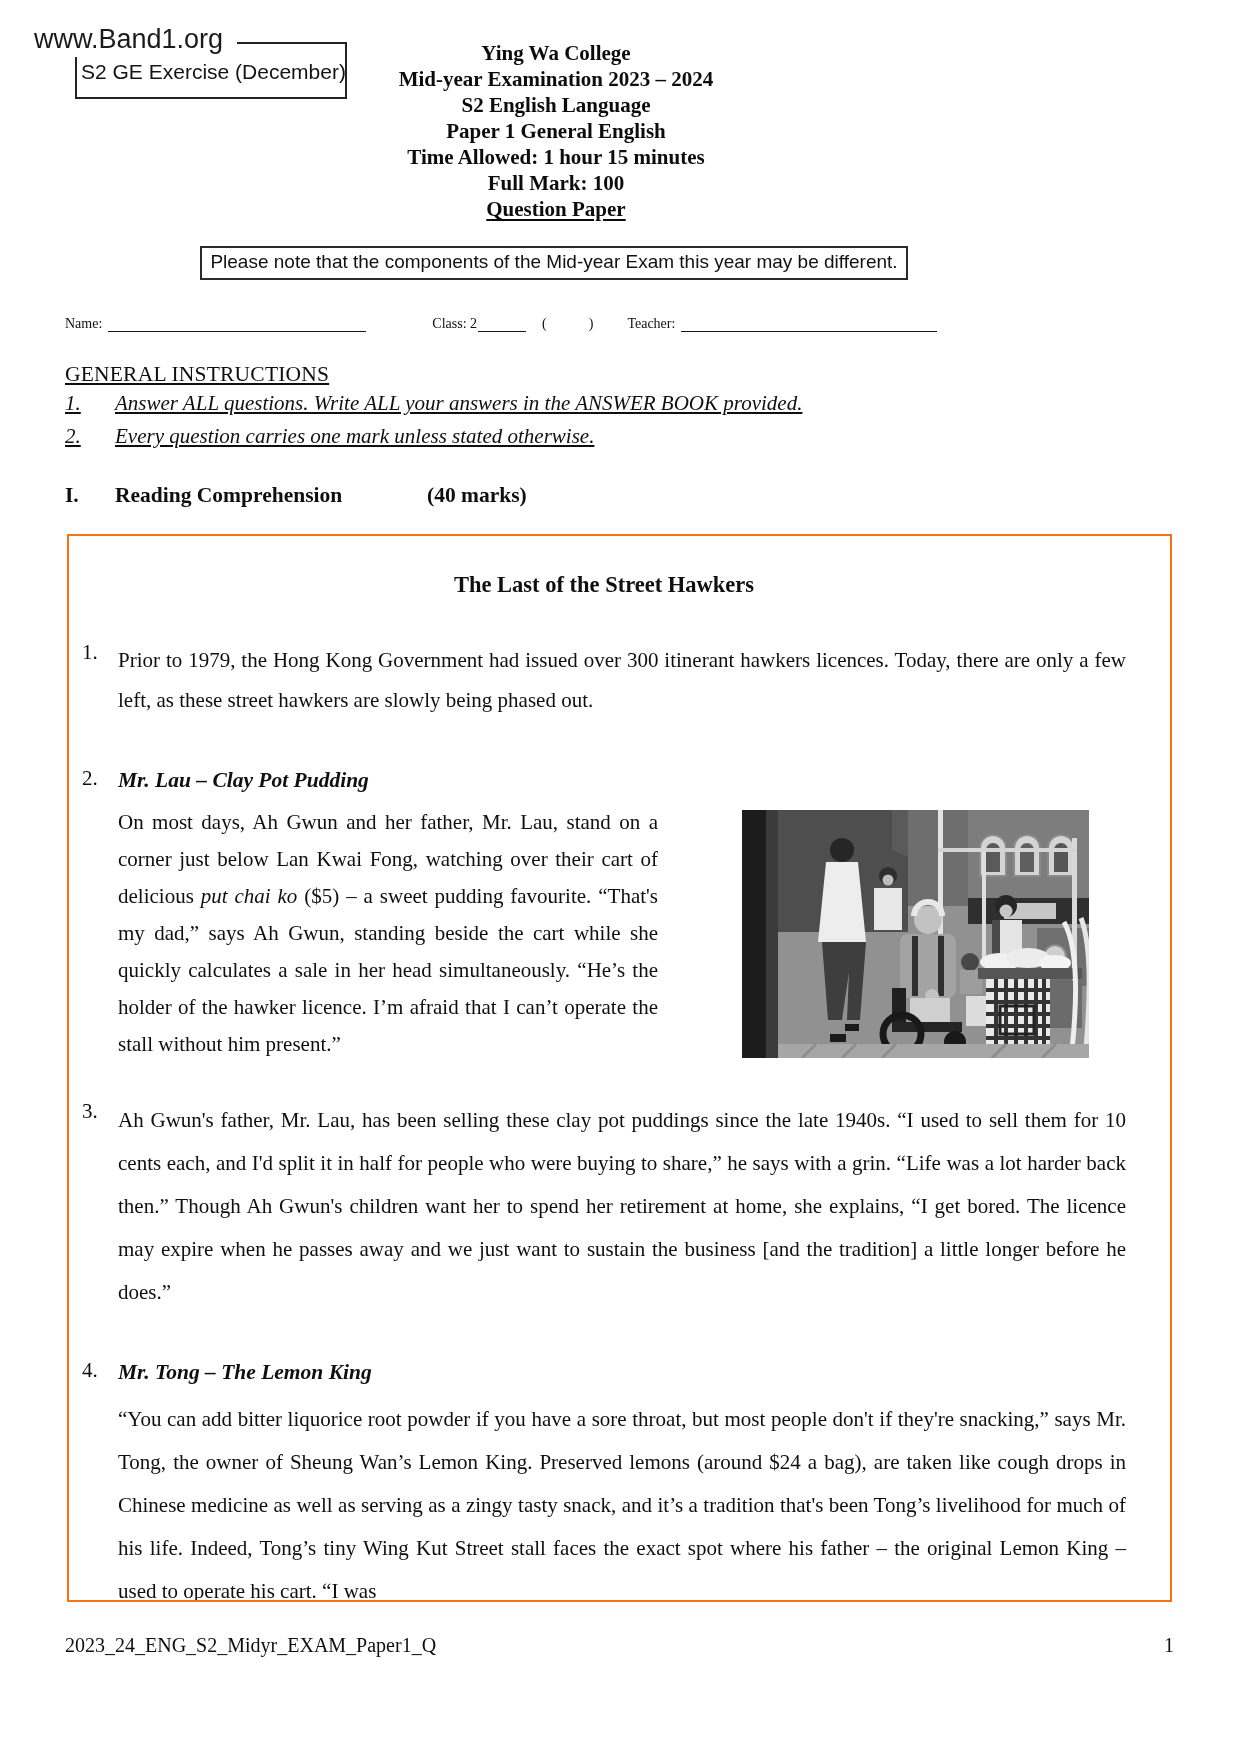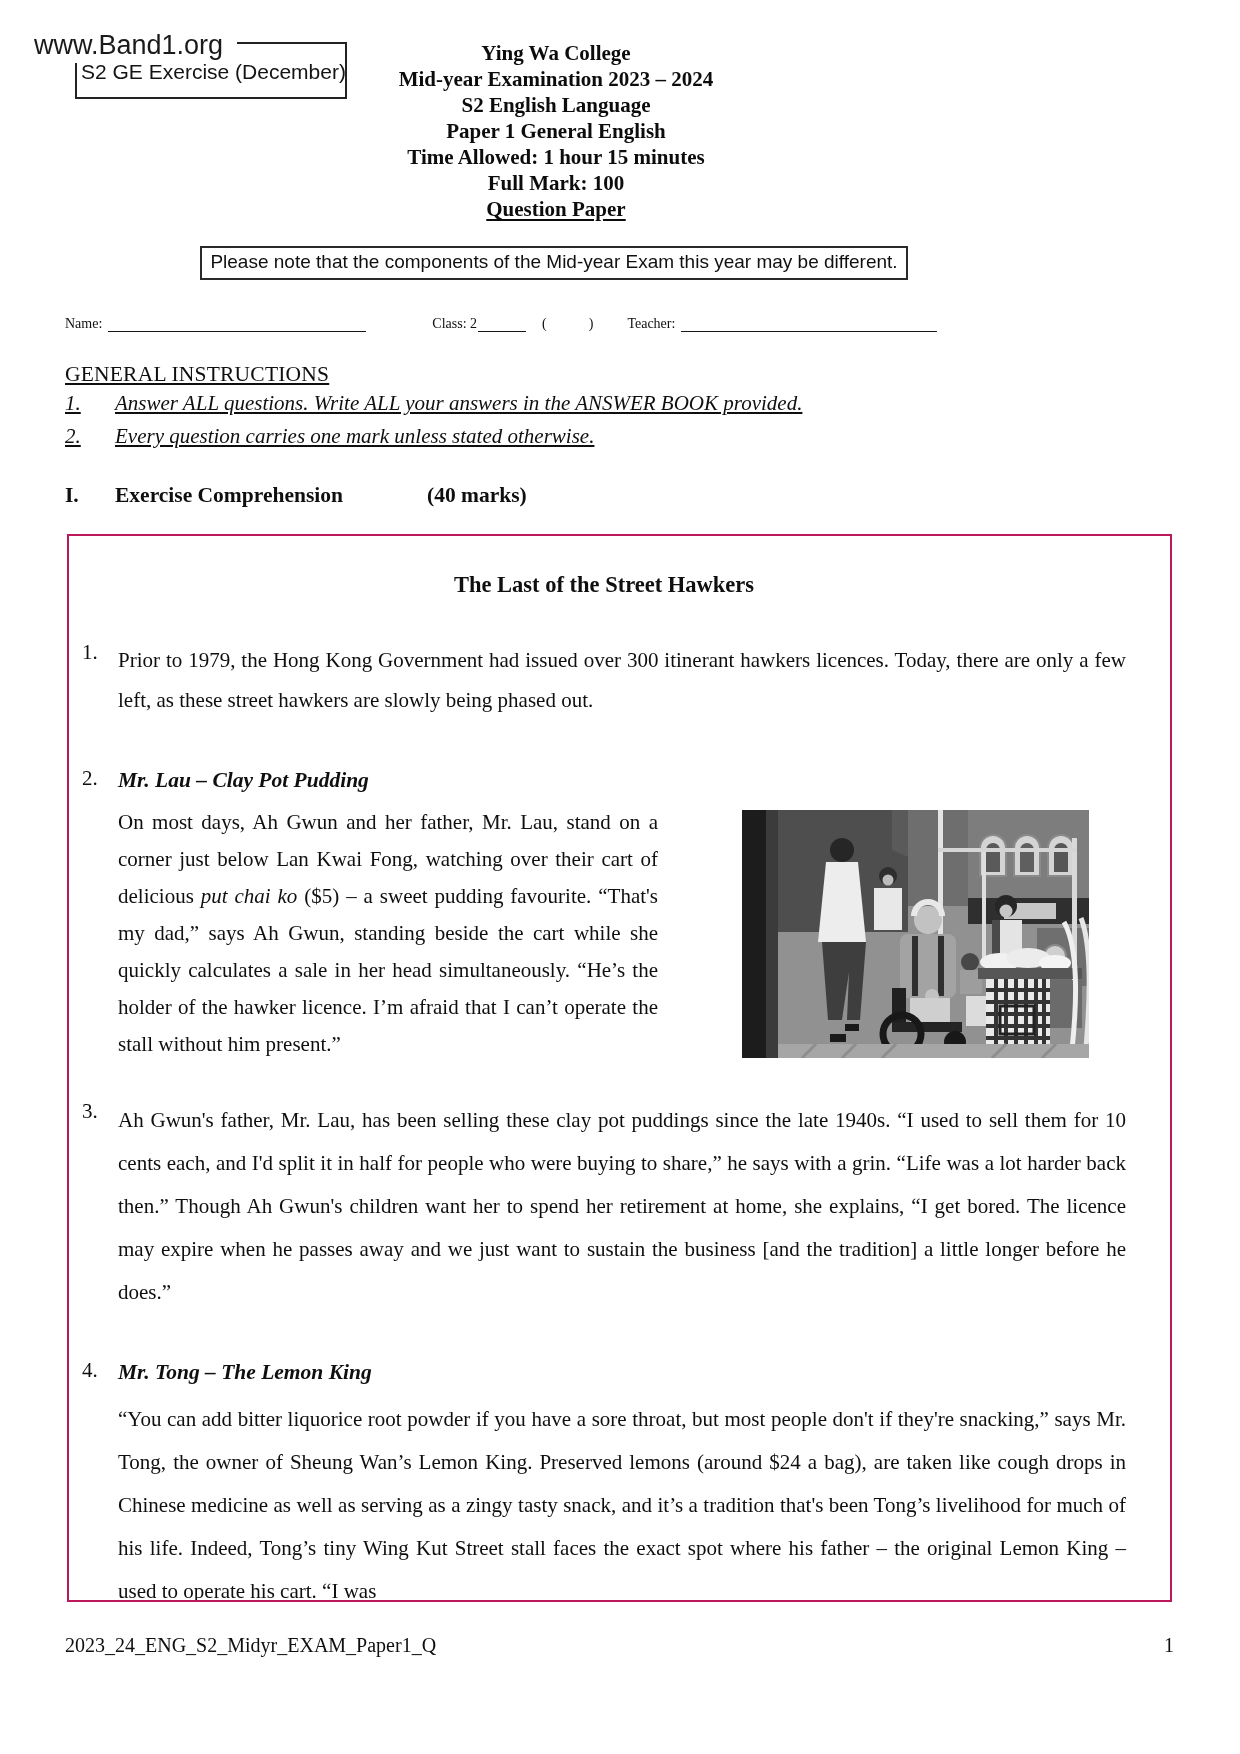"www.Band1.org" .watermark { margin-top: 6px -> none }
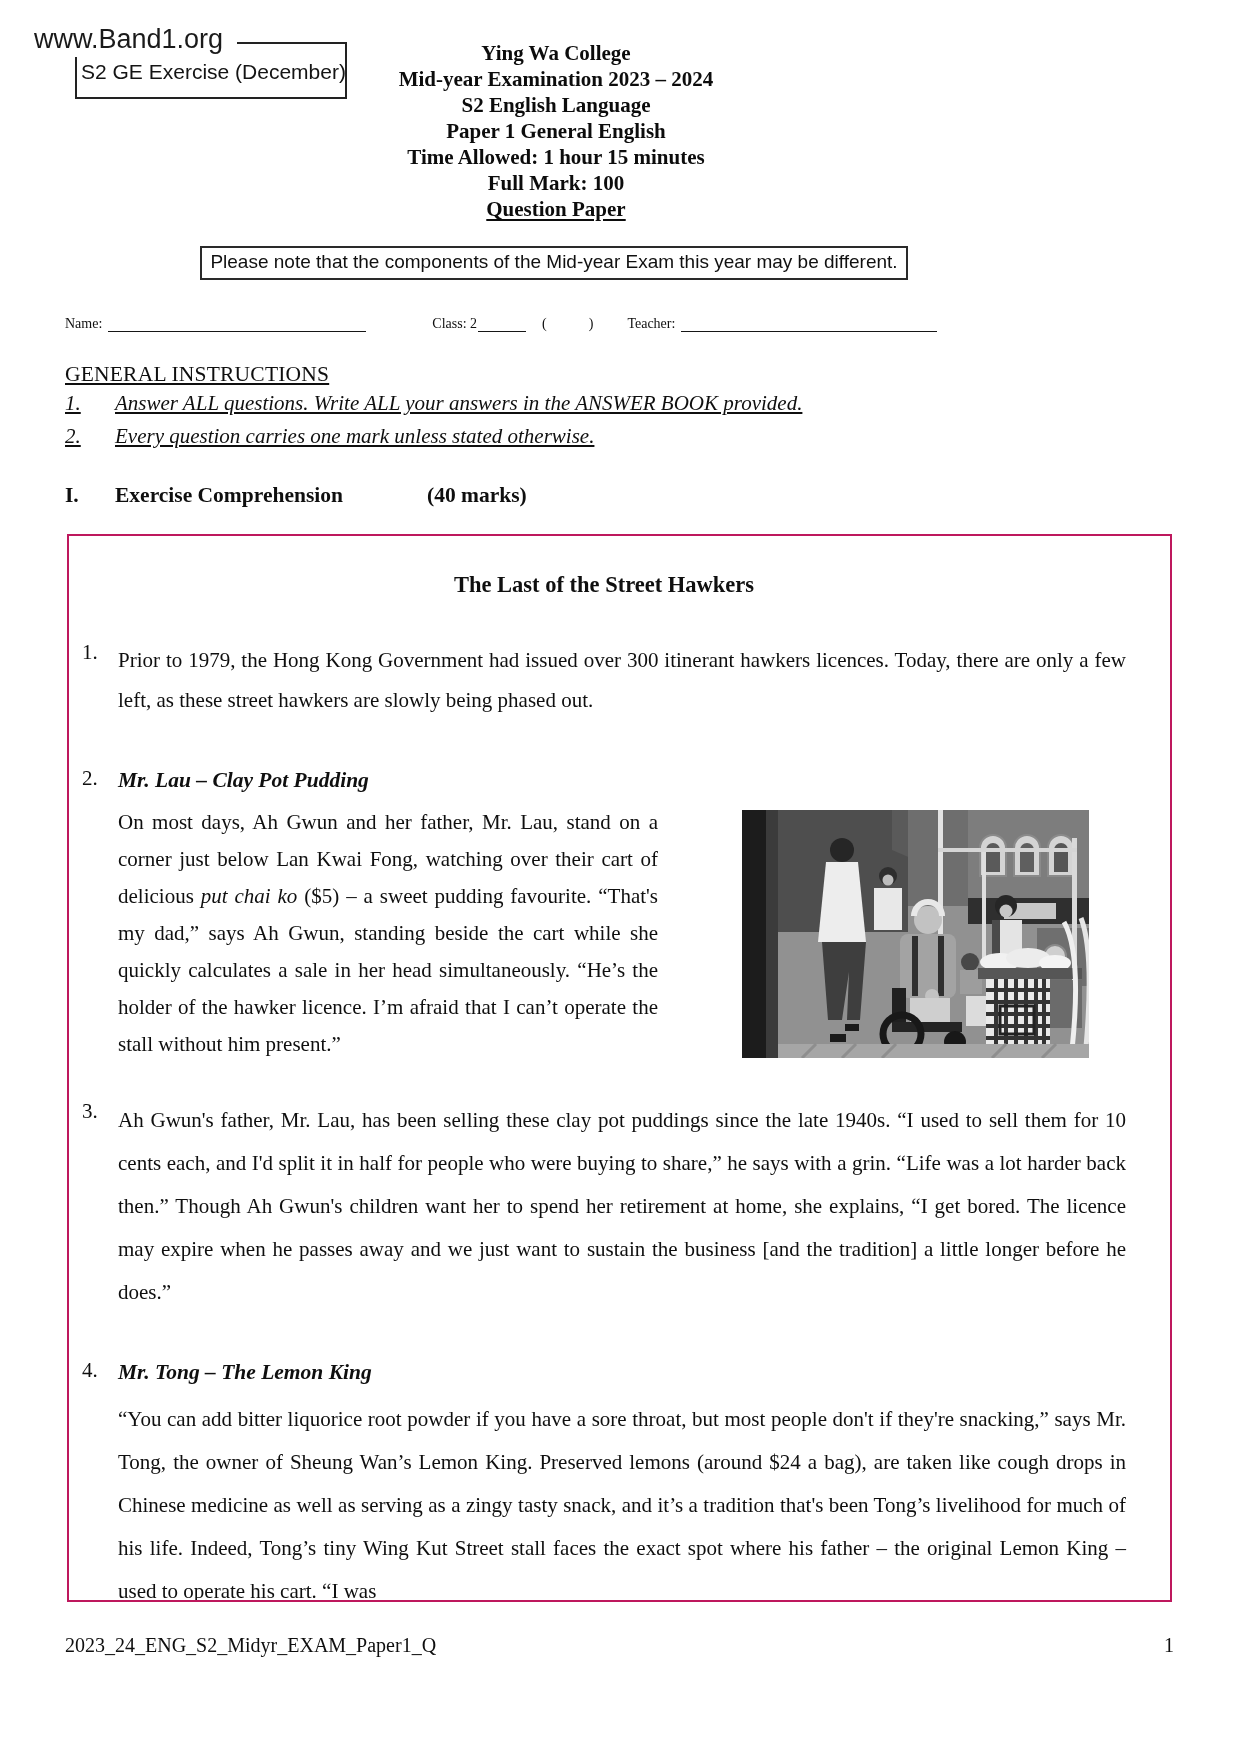"Exercise Comprehension" span.sec-title { text: Exercise -> Reading }
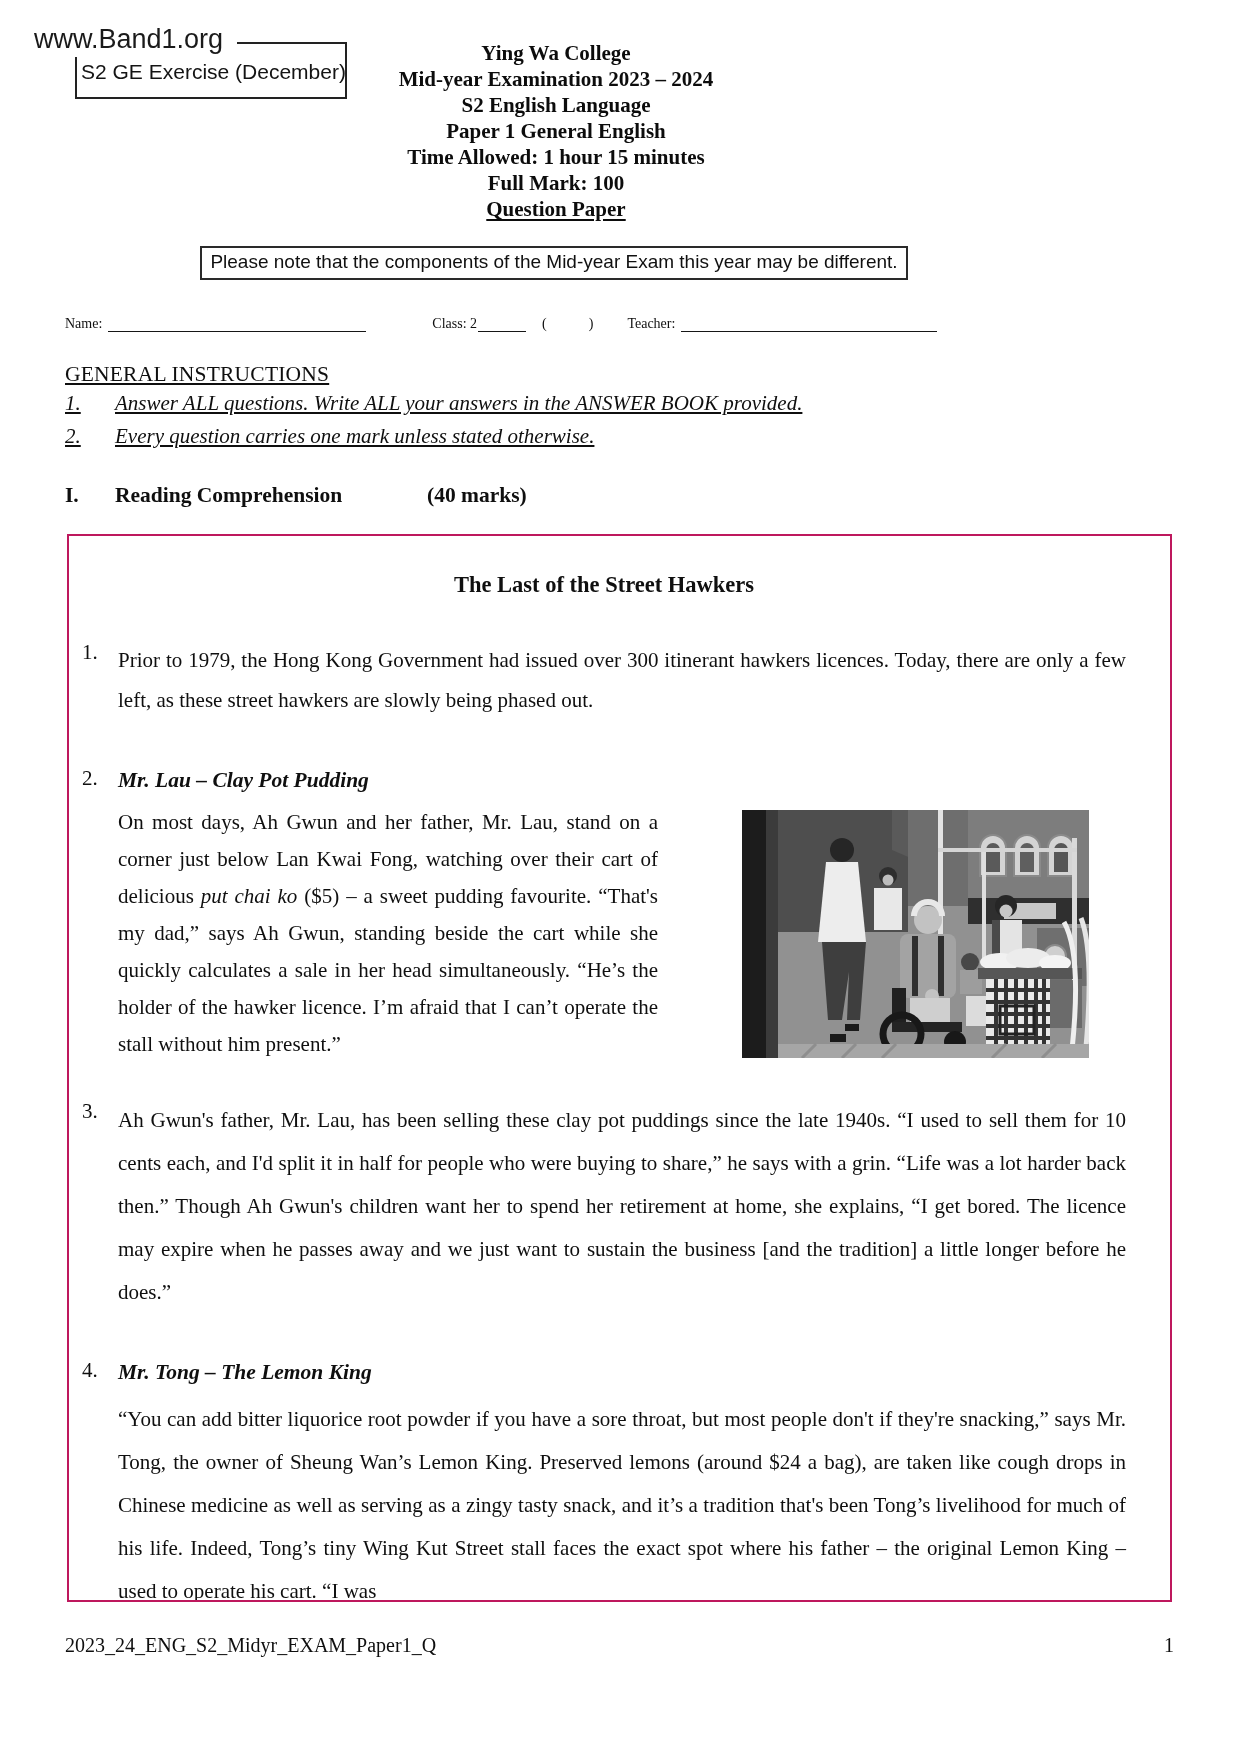"The Last of the Street" .passage-box { border: 2px solid #be185d -> 2px solid #f97316 }
